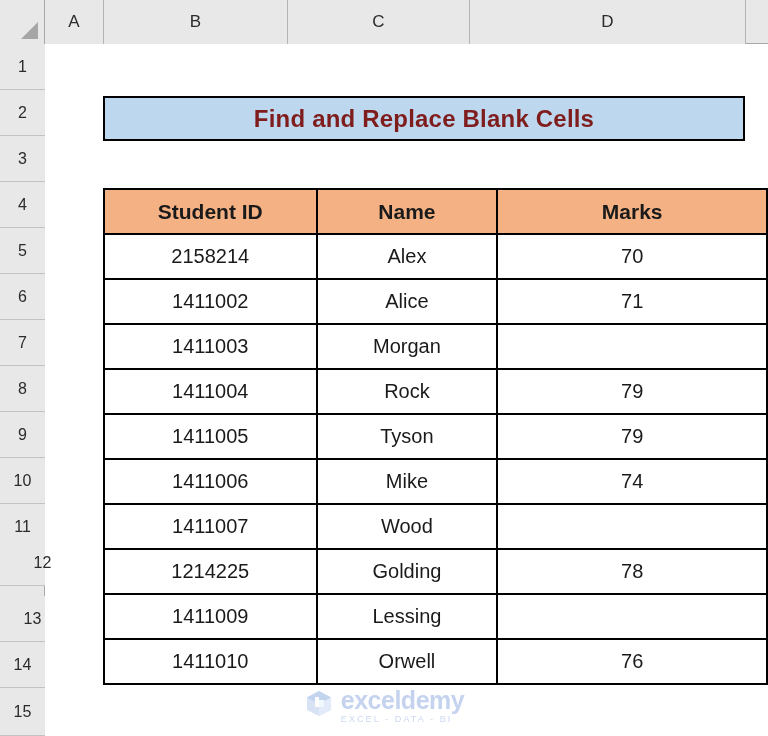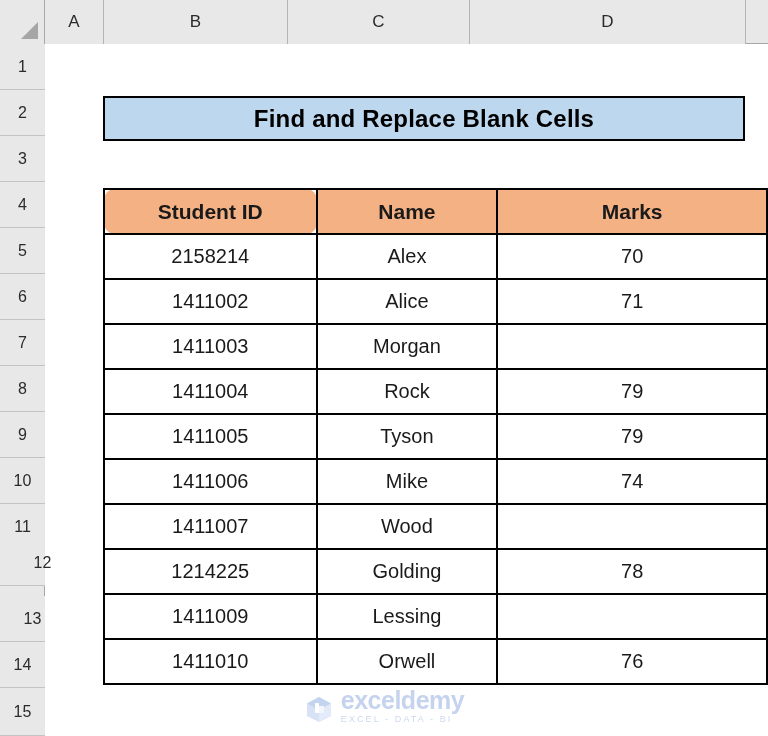"Find and Replace Blank Cells" .title-text { color: #000000 -> #7f1d1d }
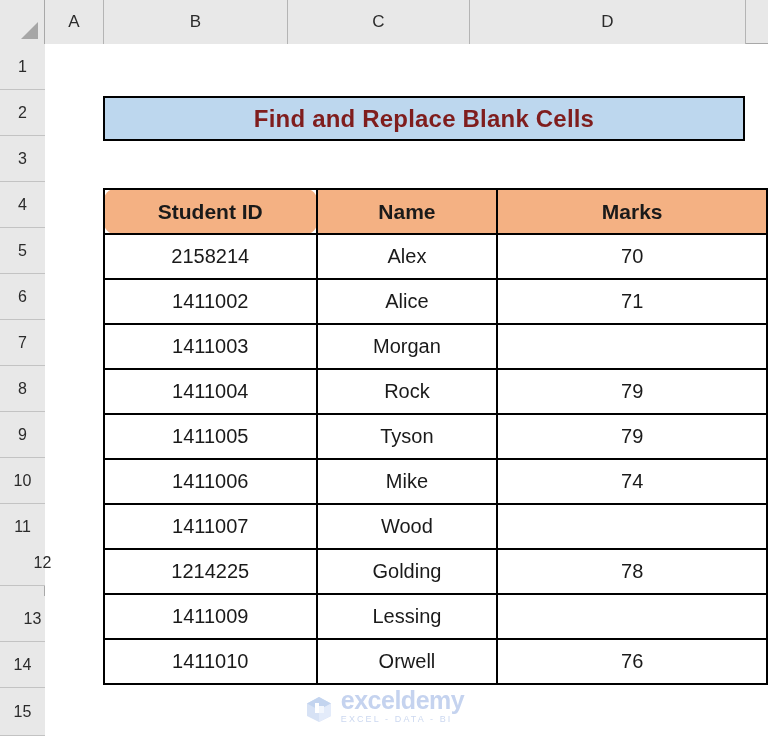"Student ID" .col-id { border-radius: 11px -> none }
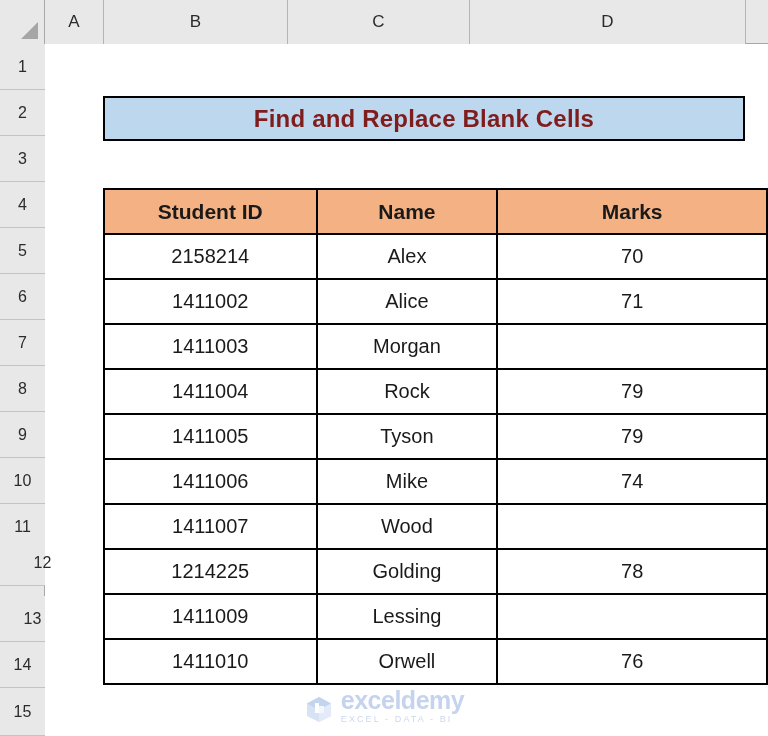"exceldemy" .watermark { align-items: flex-end -> flex-start }
